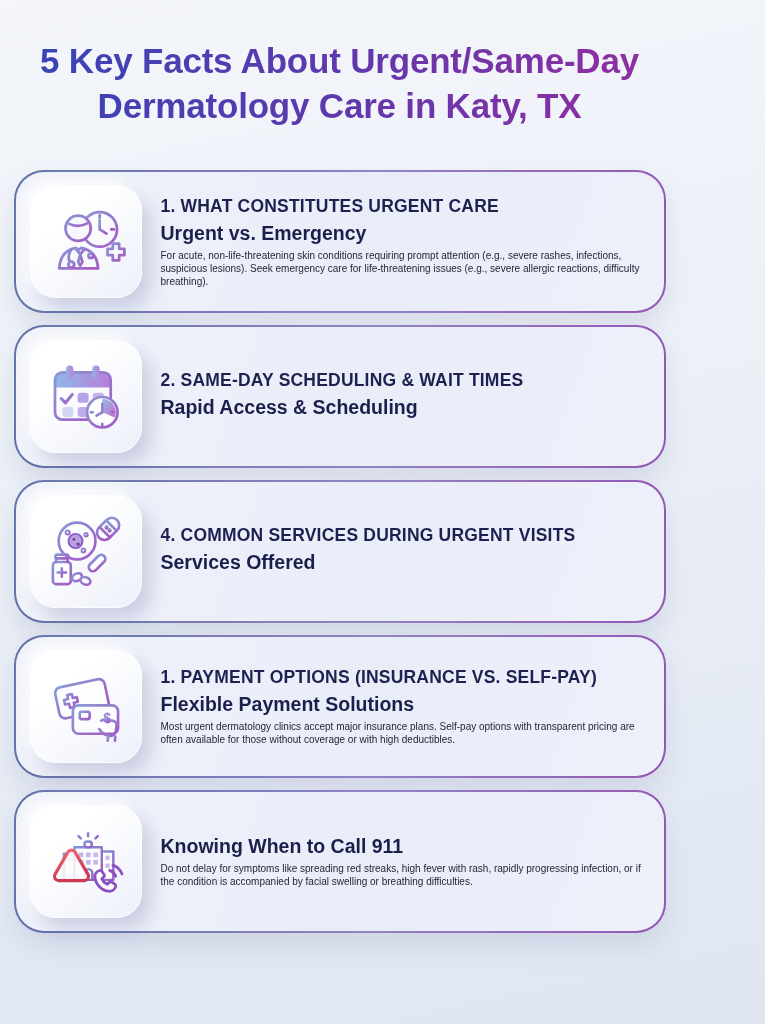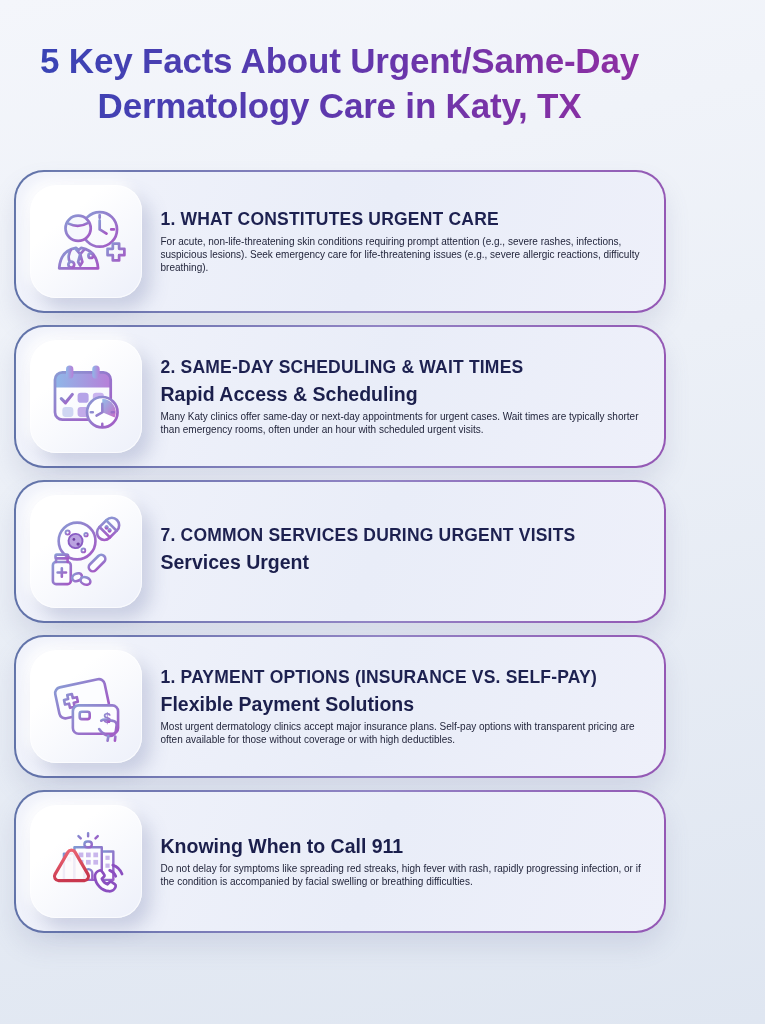"Urgent vs. Emergency" h3.subheading { html: none -> <h3>Urgent vs. Emergency</h3> }
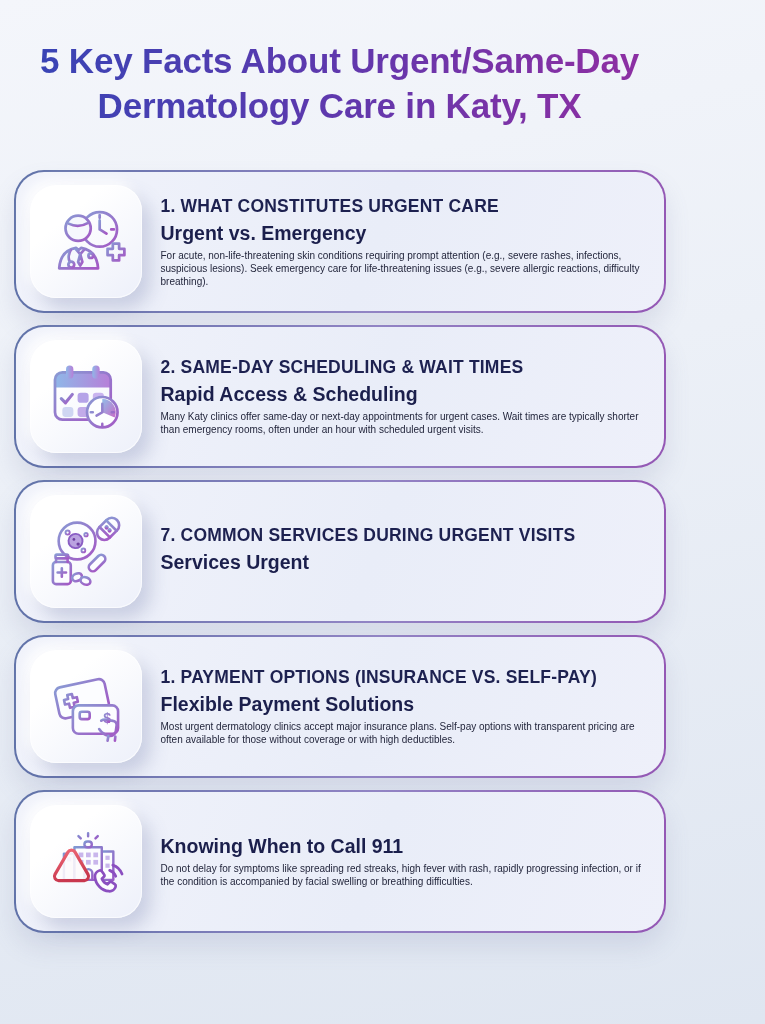"Many Katy clinics offer same-day" p.bodytext { html: <p>Many Katy clinics offer same-day or next-day appointments for urgent cases. Wait times are typically shorter than emergency rooms, often under an hour with scheduled urgent visits.</p> -> none }
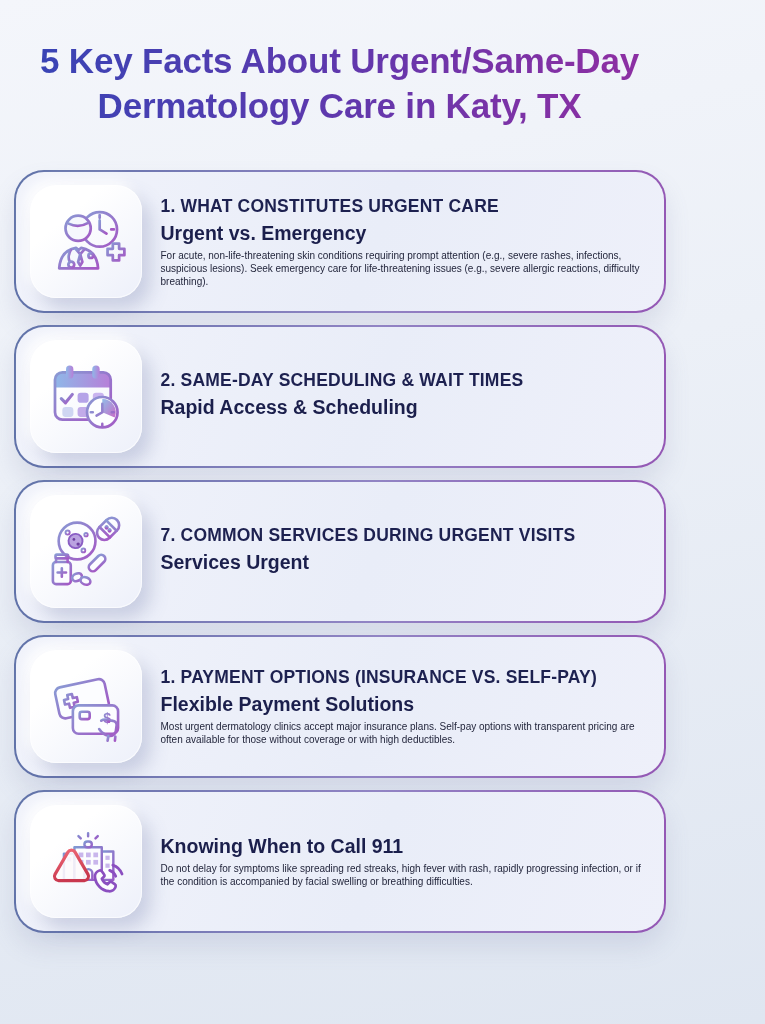"7. COMMON SERVICES DURING URGENT" h2.heading { text: 7 -> 4 }
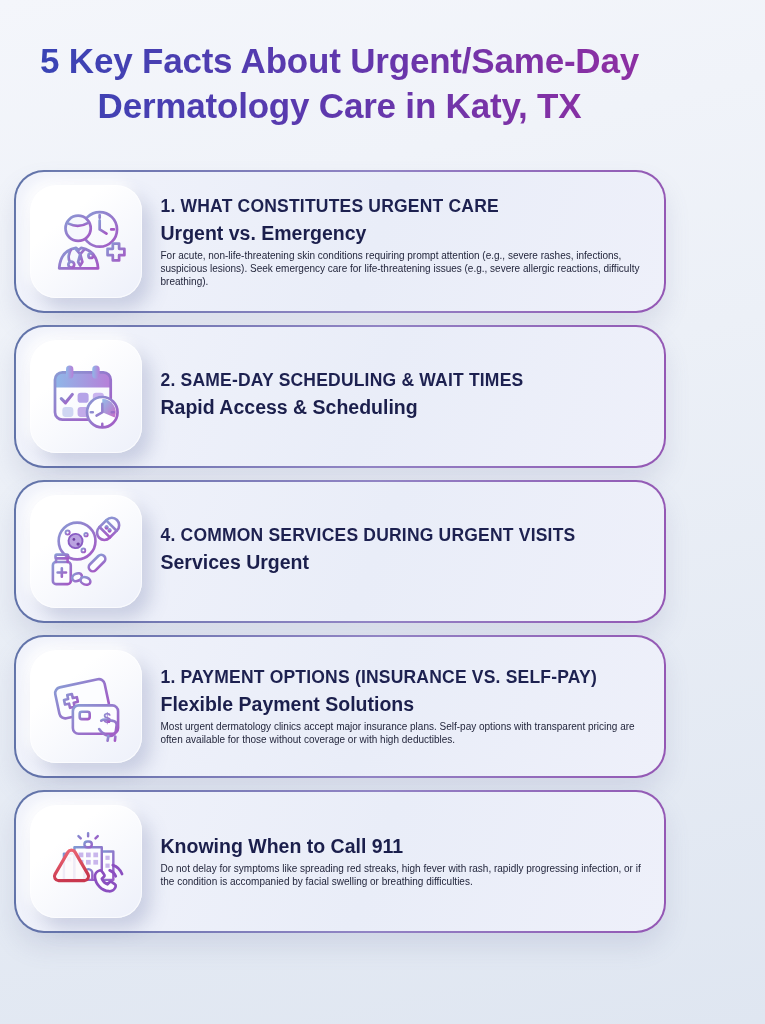"Services Urgent" h3.subheading { text: Urgent -> Offered }
